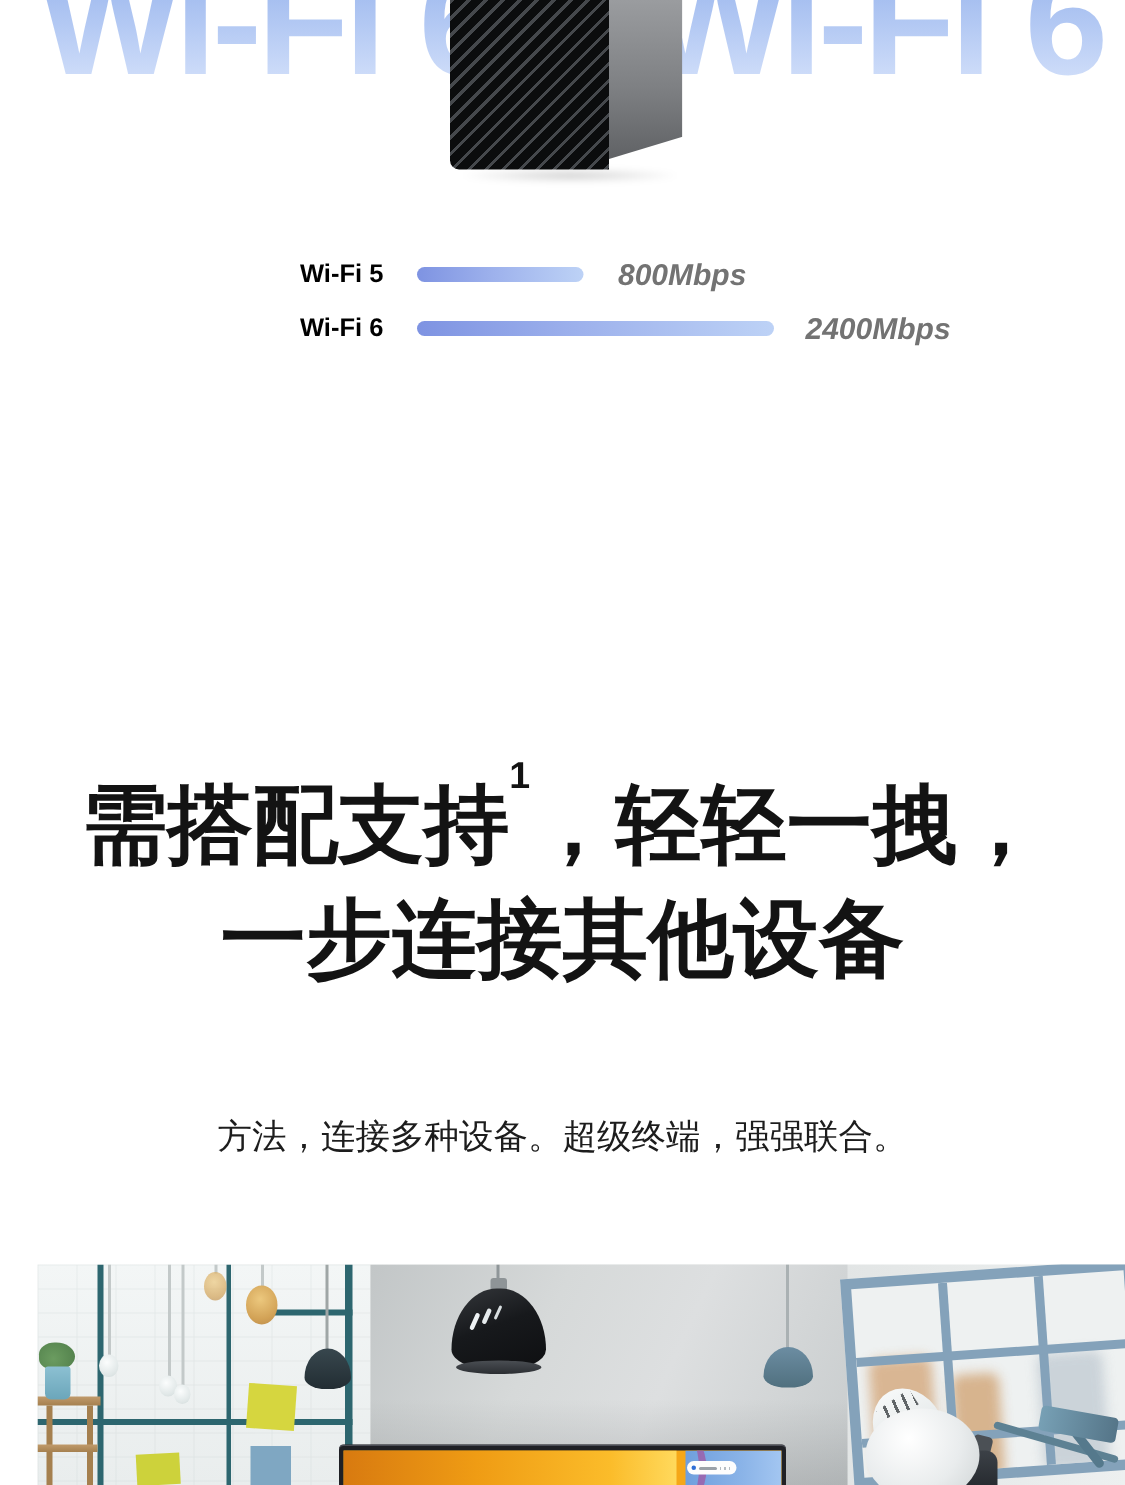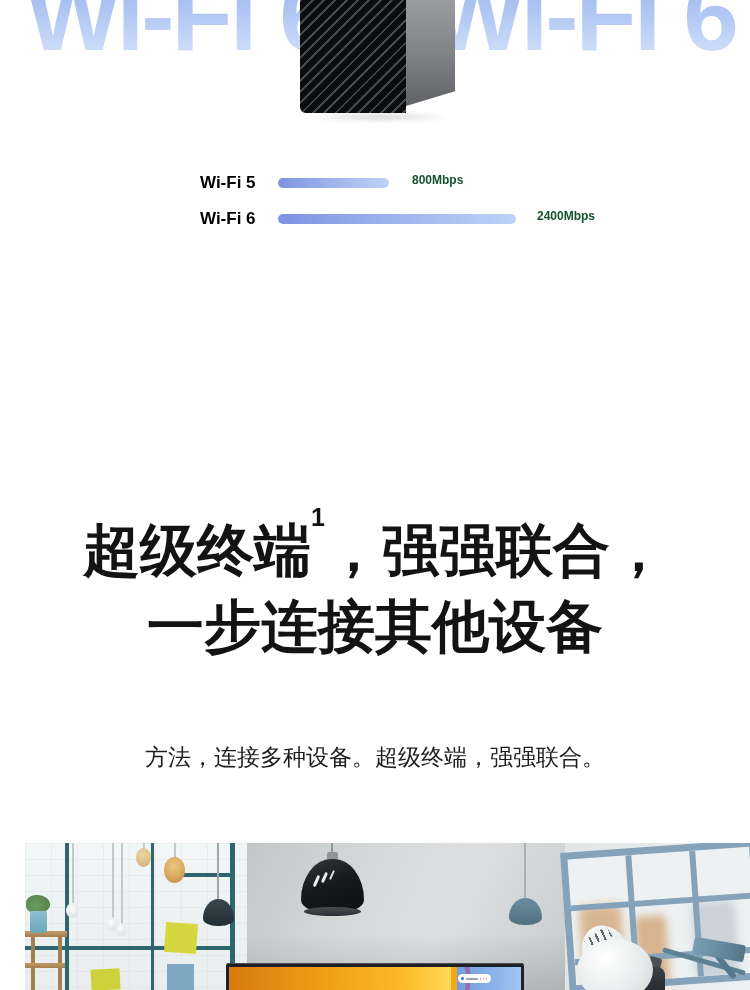"800Mbps" .cmp-value { color: #14532d -> #737373; font-size: 12px -> 20px; font-style: none -> italic }
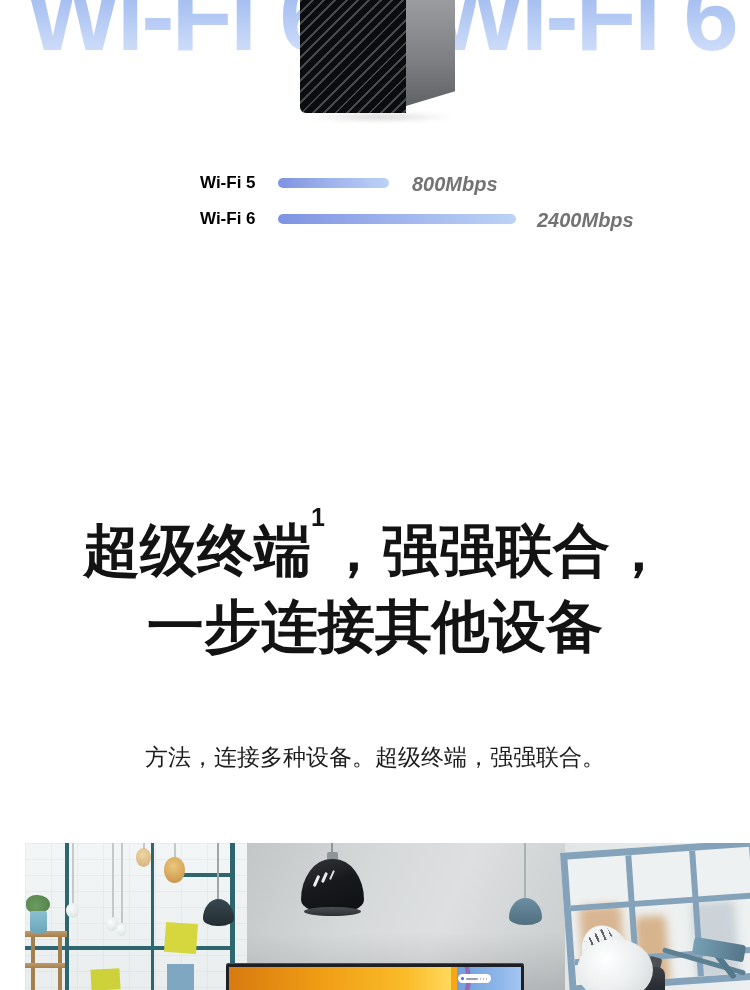"超级终端" span { text: 超级终端 -> 需搭配支持 }
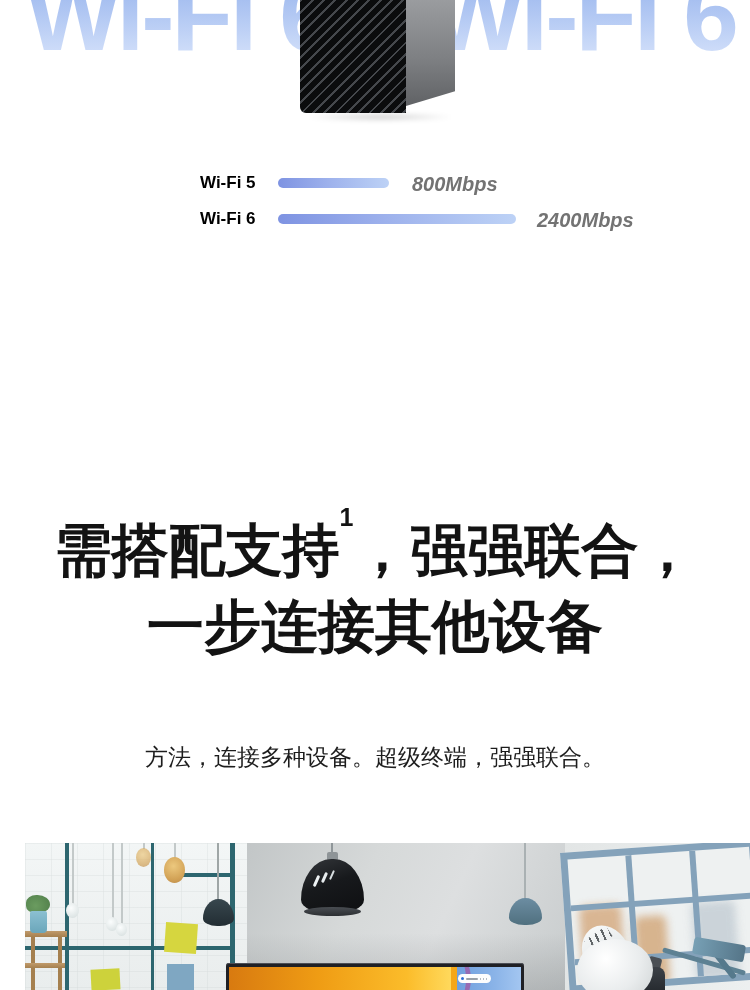"，强强联合，" span { text: 强强联合 -> 轻轻一拽 }
